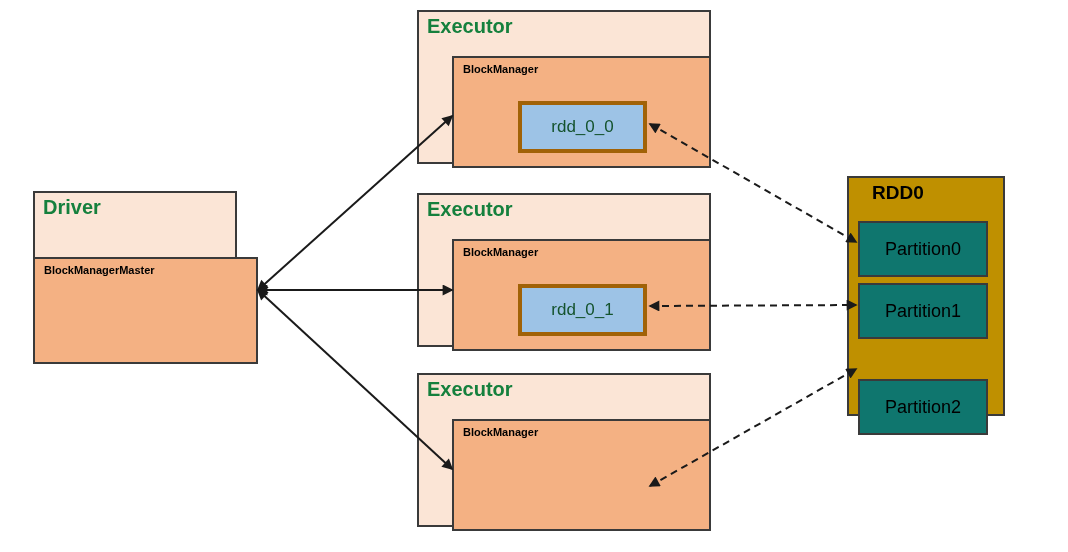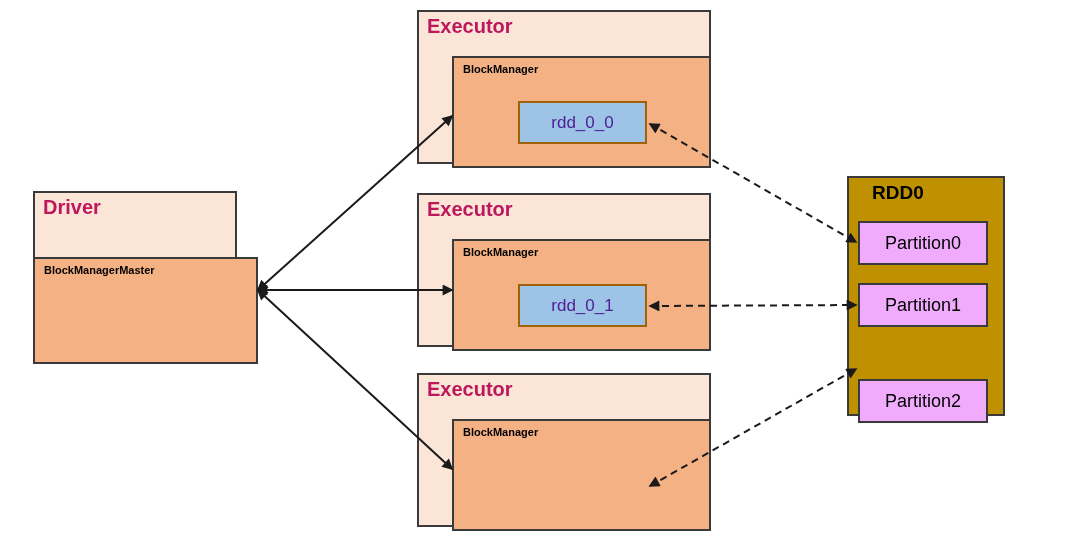"Executor" .title-lg { color: #be185d -> #15803d }
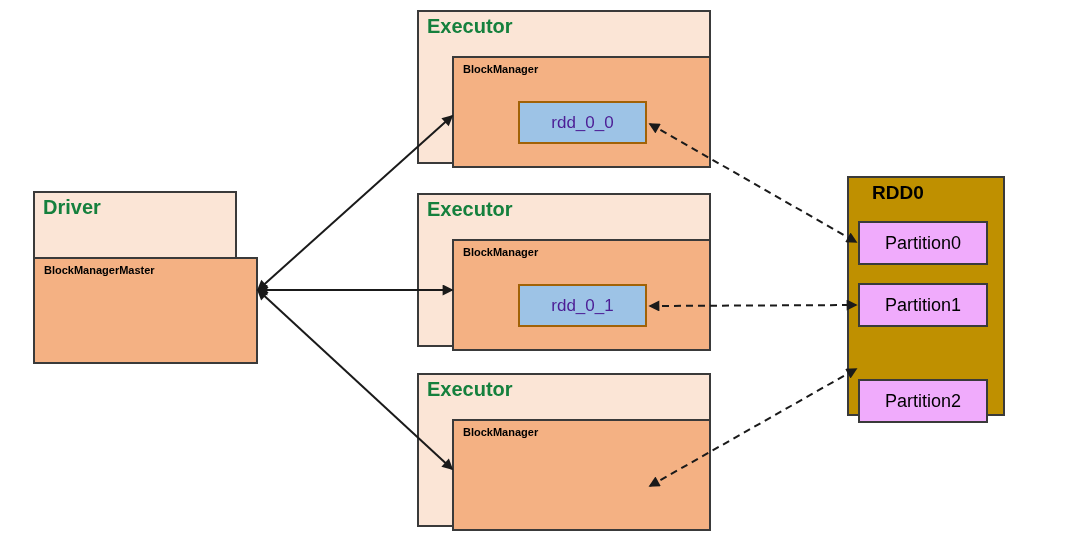"rdd_0_0" .rdd-block { border: 2px solid #a16207 -> 4px solid #a16207; color: #4c1d95 -> #14532d; height: 43px -> 52px }
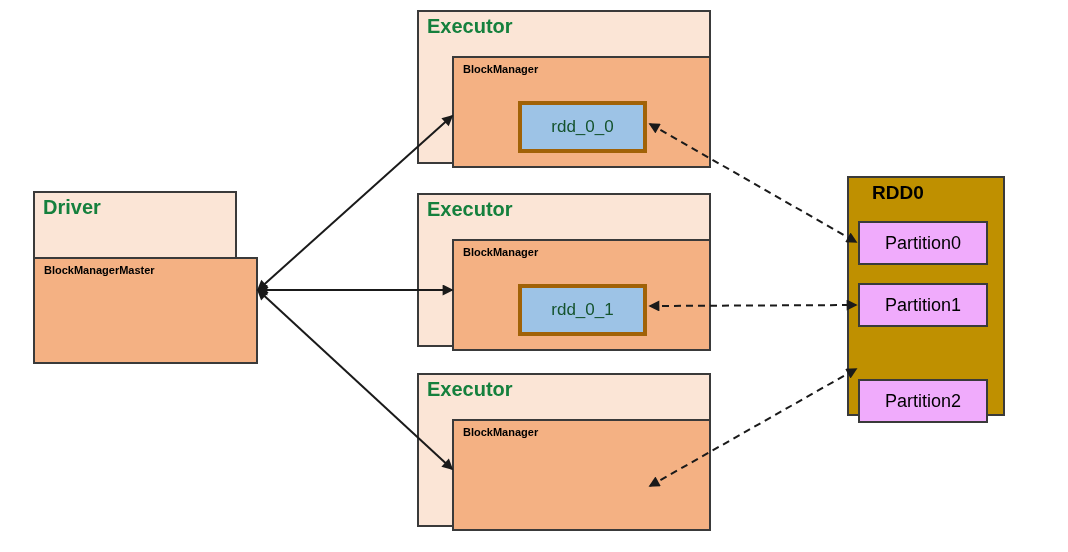"Partition0" .partition { background: #f0abfc -> #0f766e; height: 44px -> 56px }
